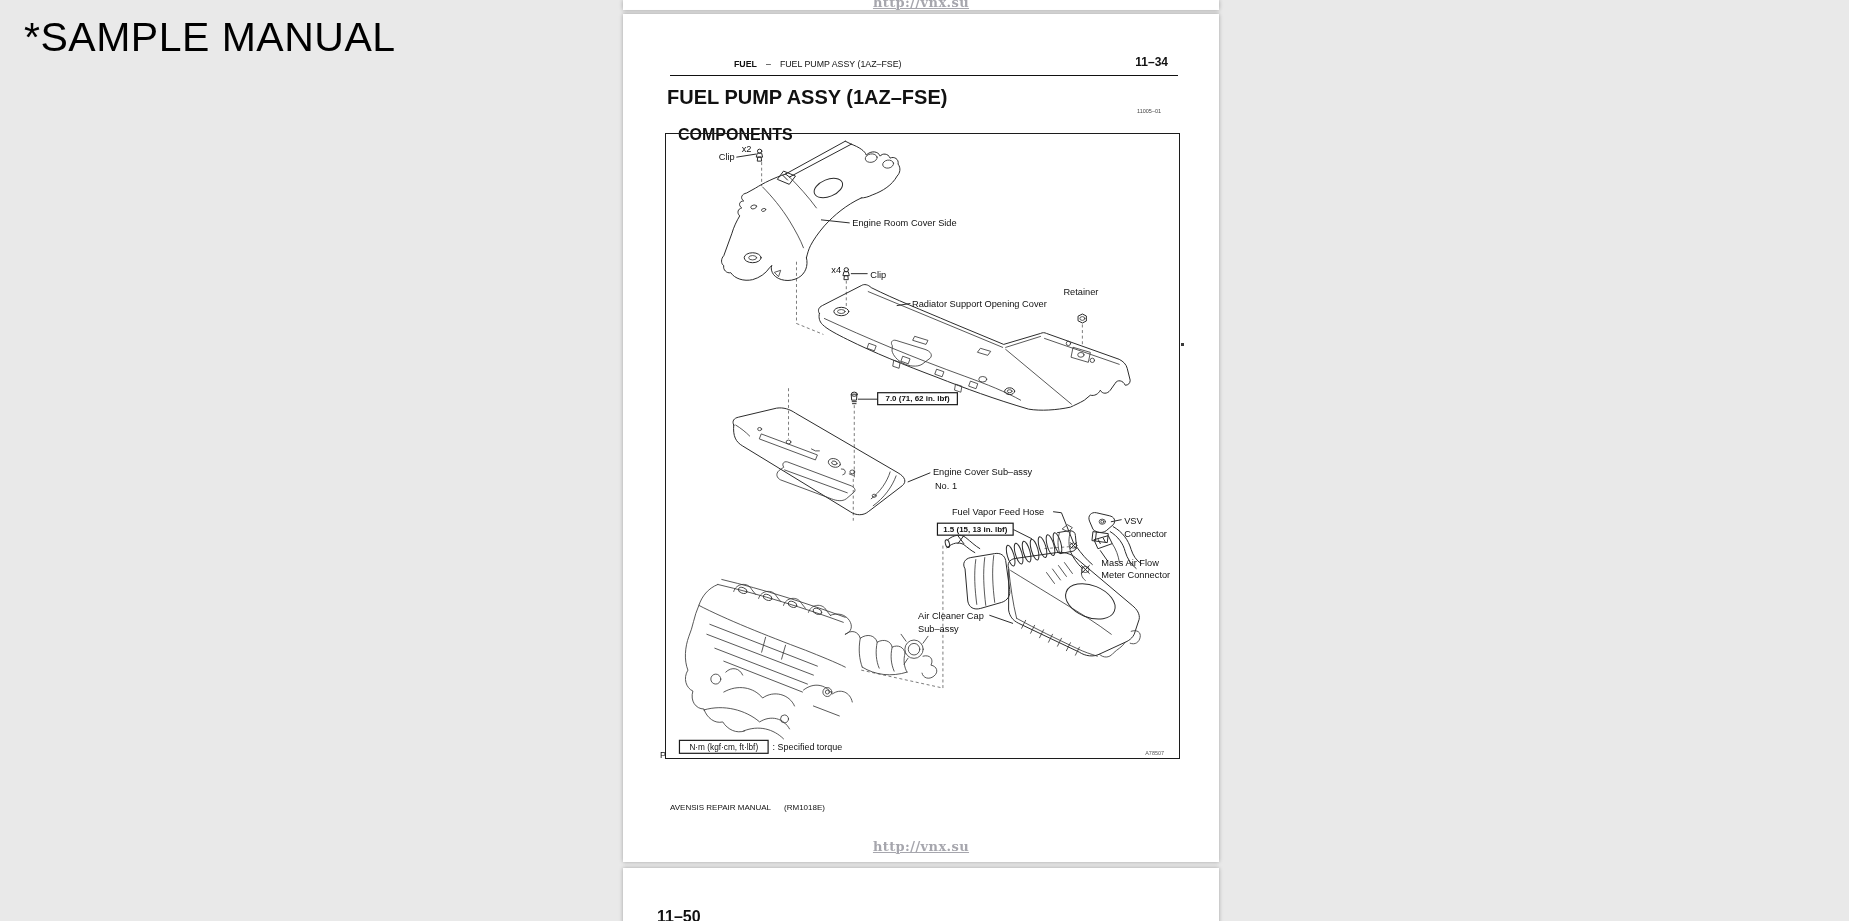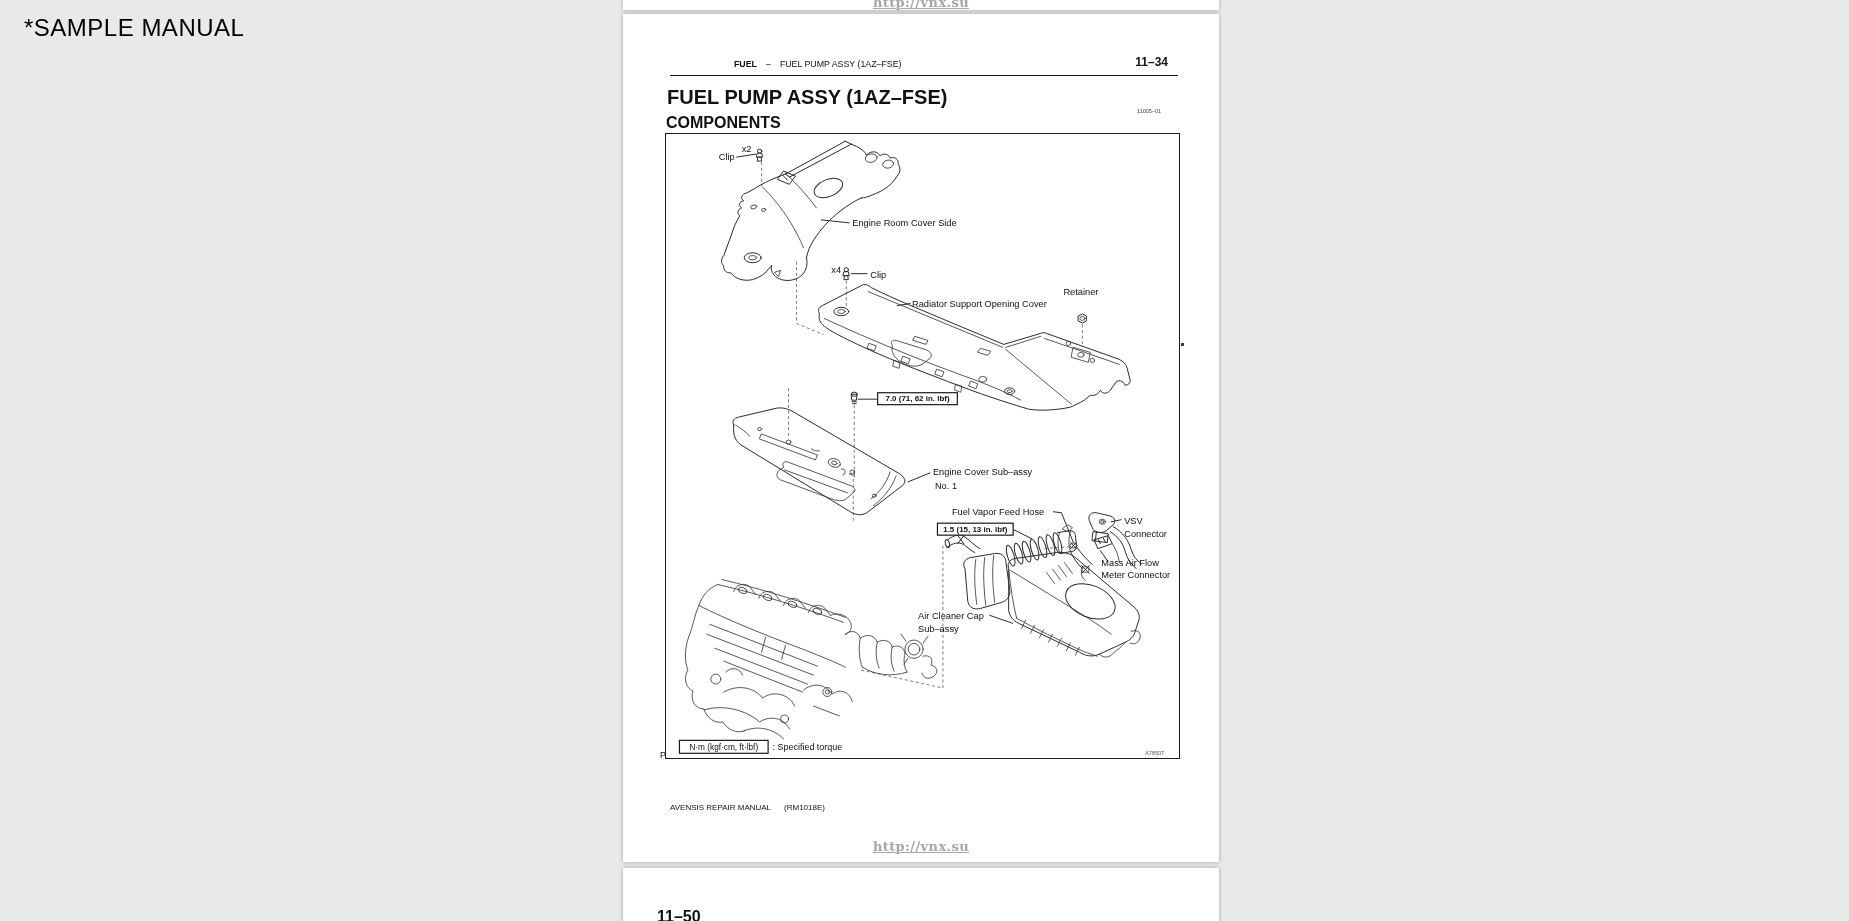"*SAMPLE MANUAL" .sample-overlay { font-size: 24px -> 41px }
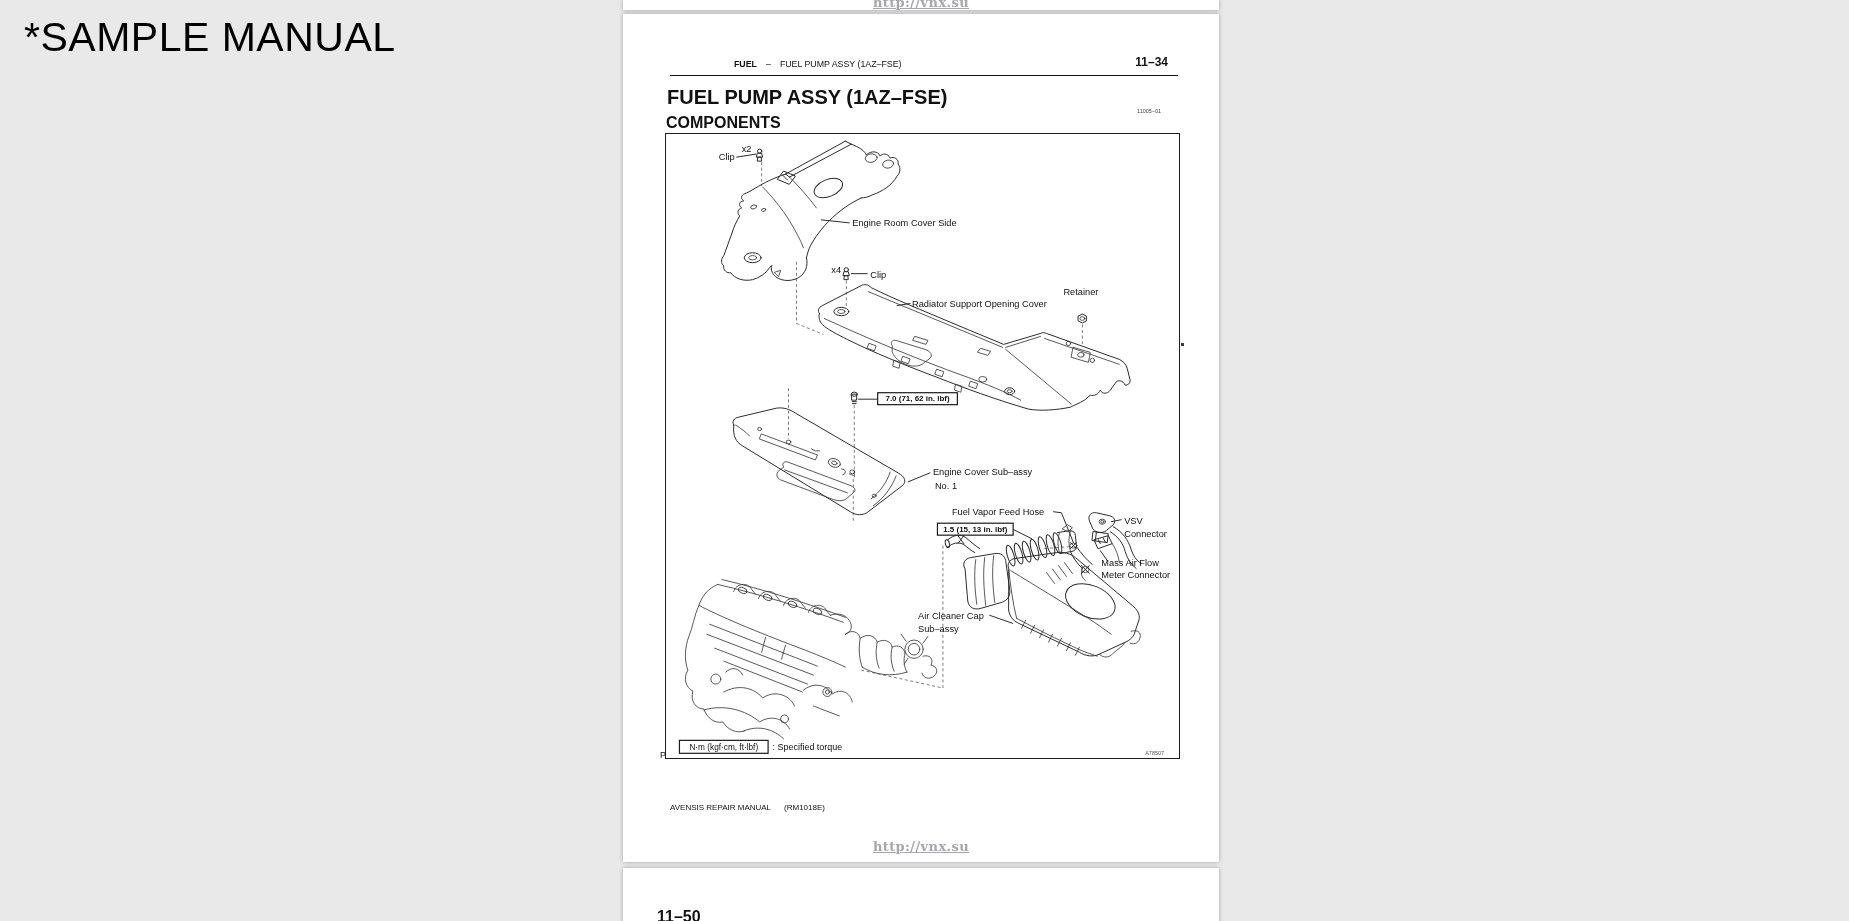"COMPONENTS" h2.sub { margin: 0 -> 12px }
